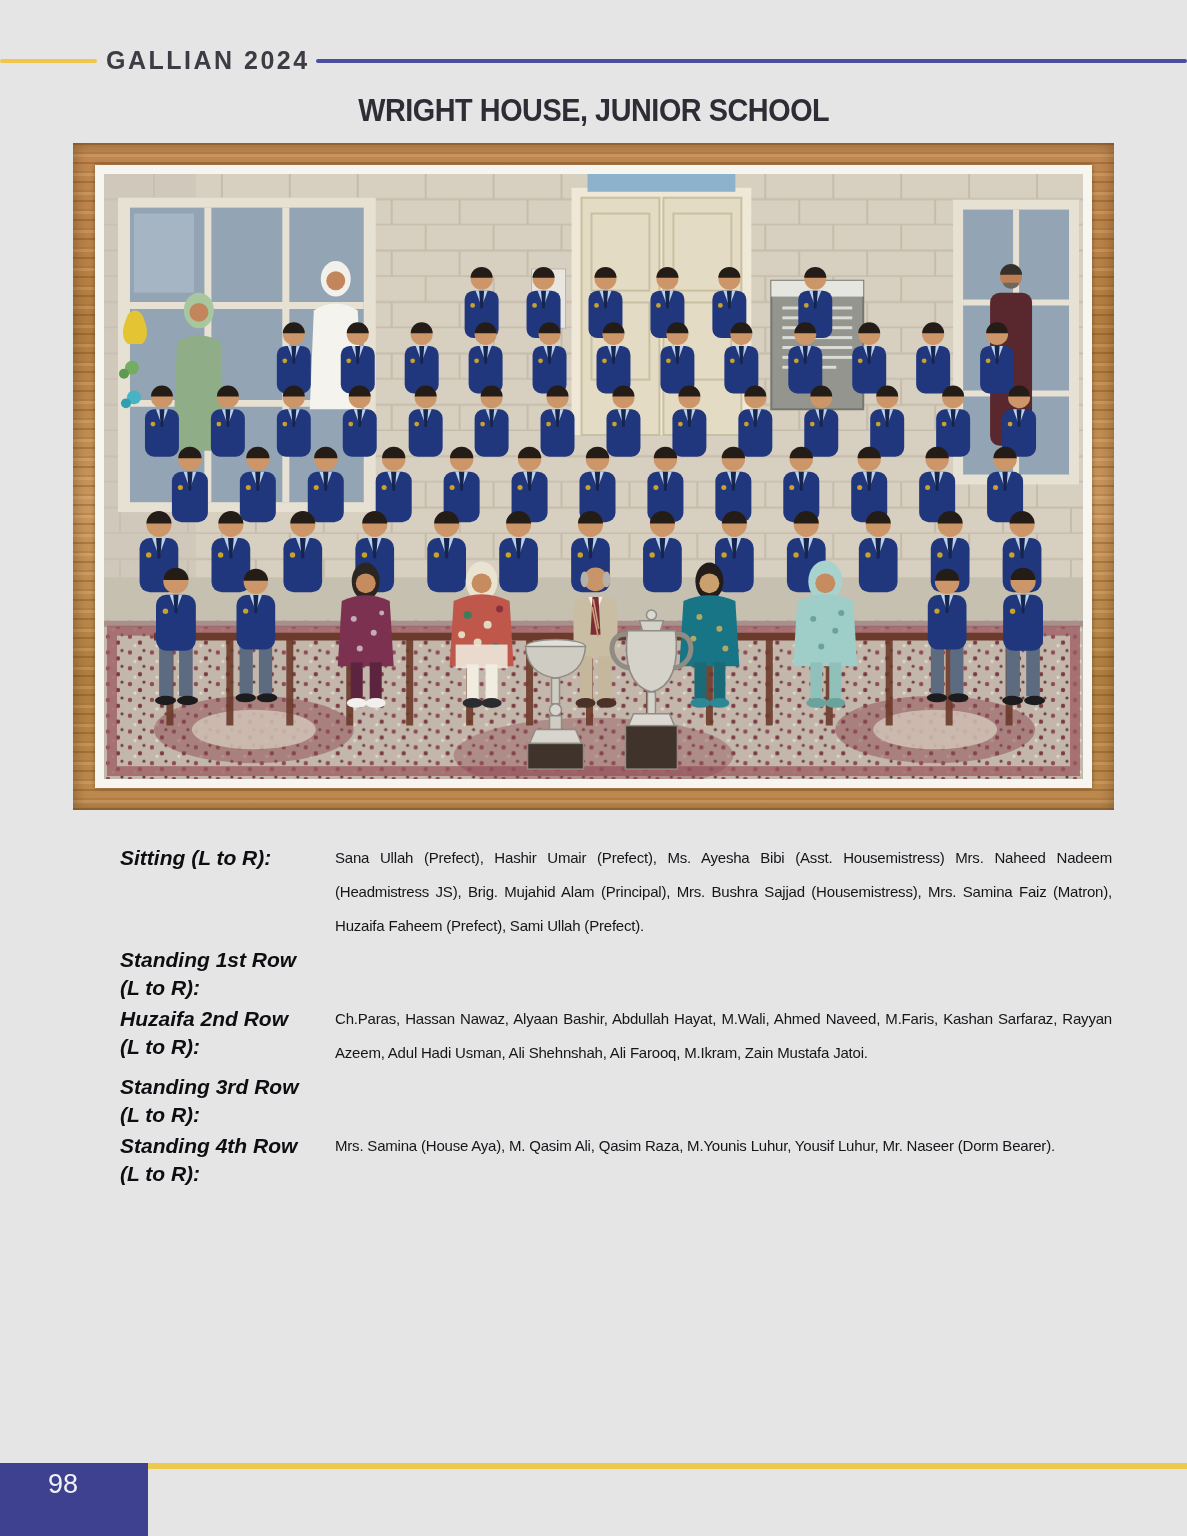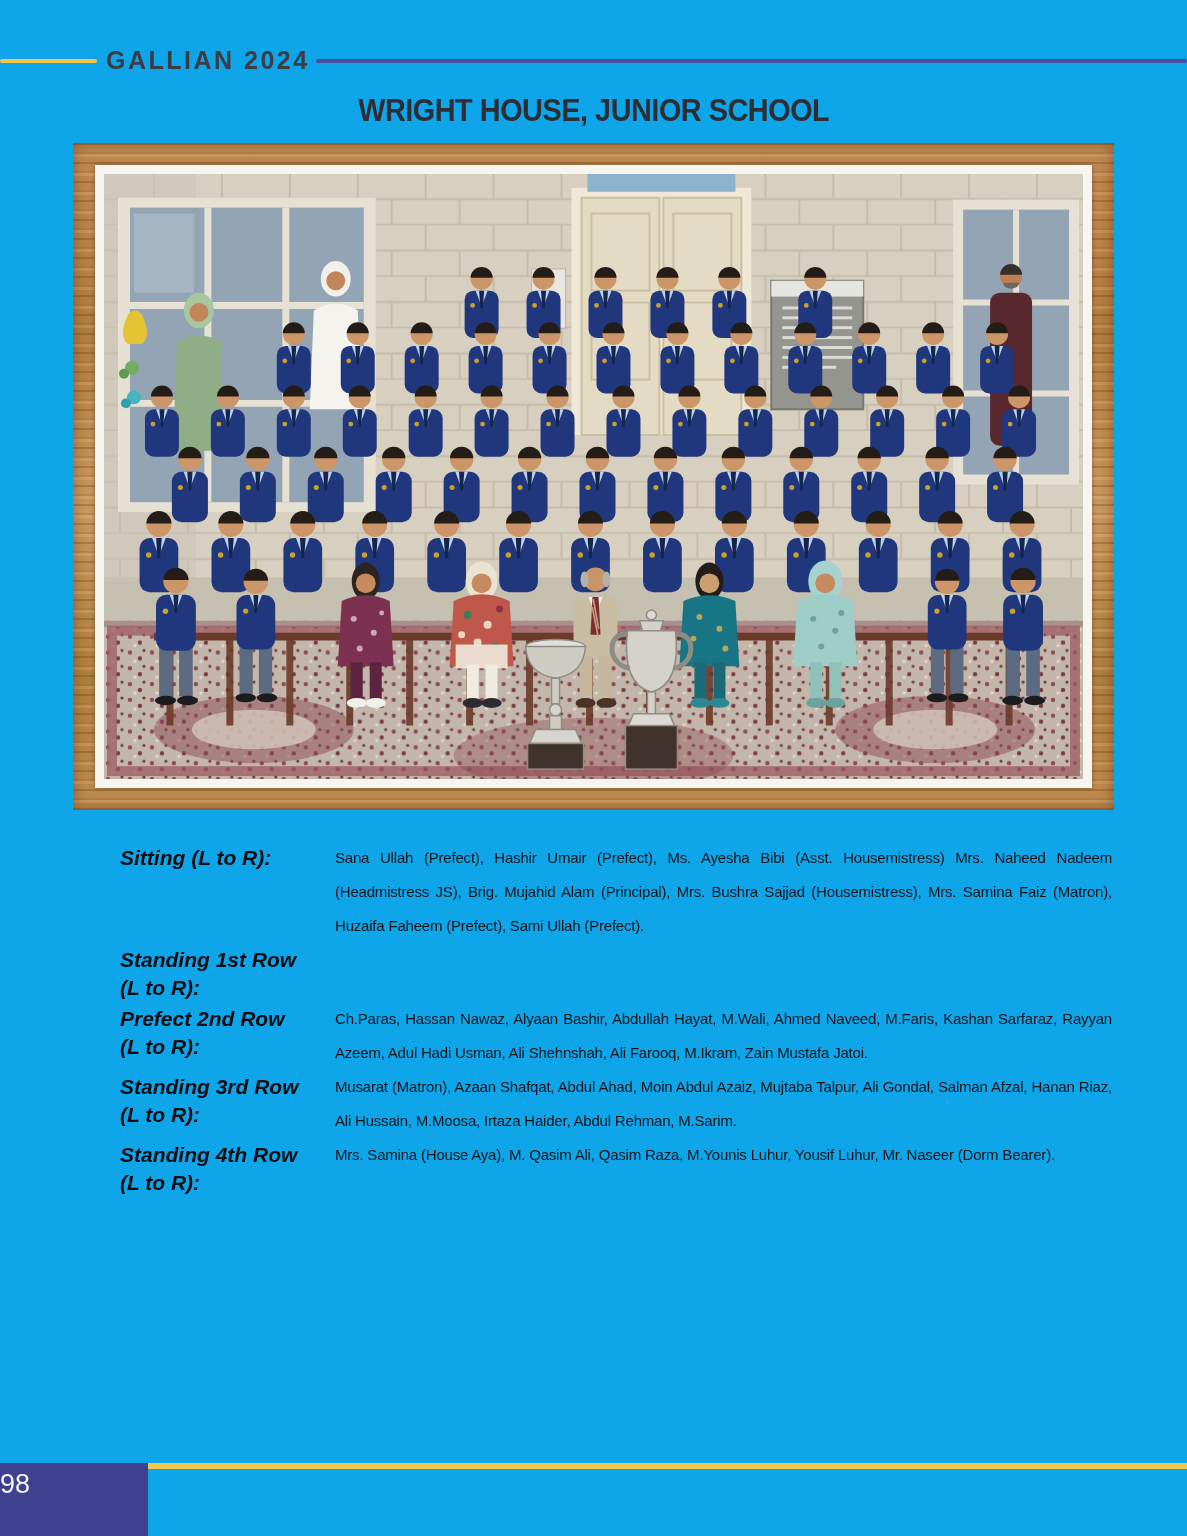"GALLIAN 2024" .page { background: #0ea5e9 -> #e5e5e5 }
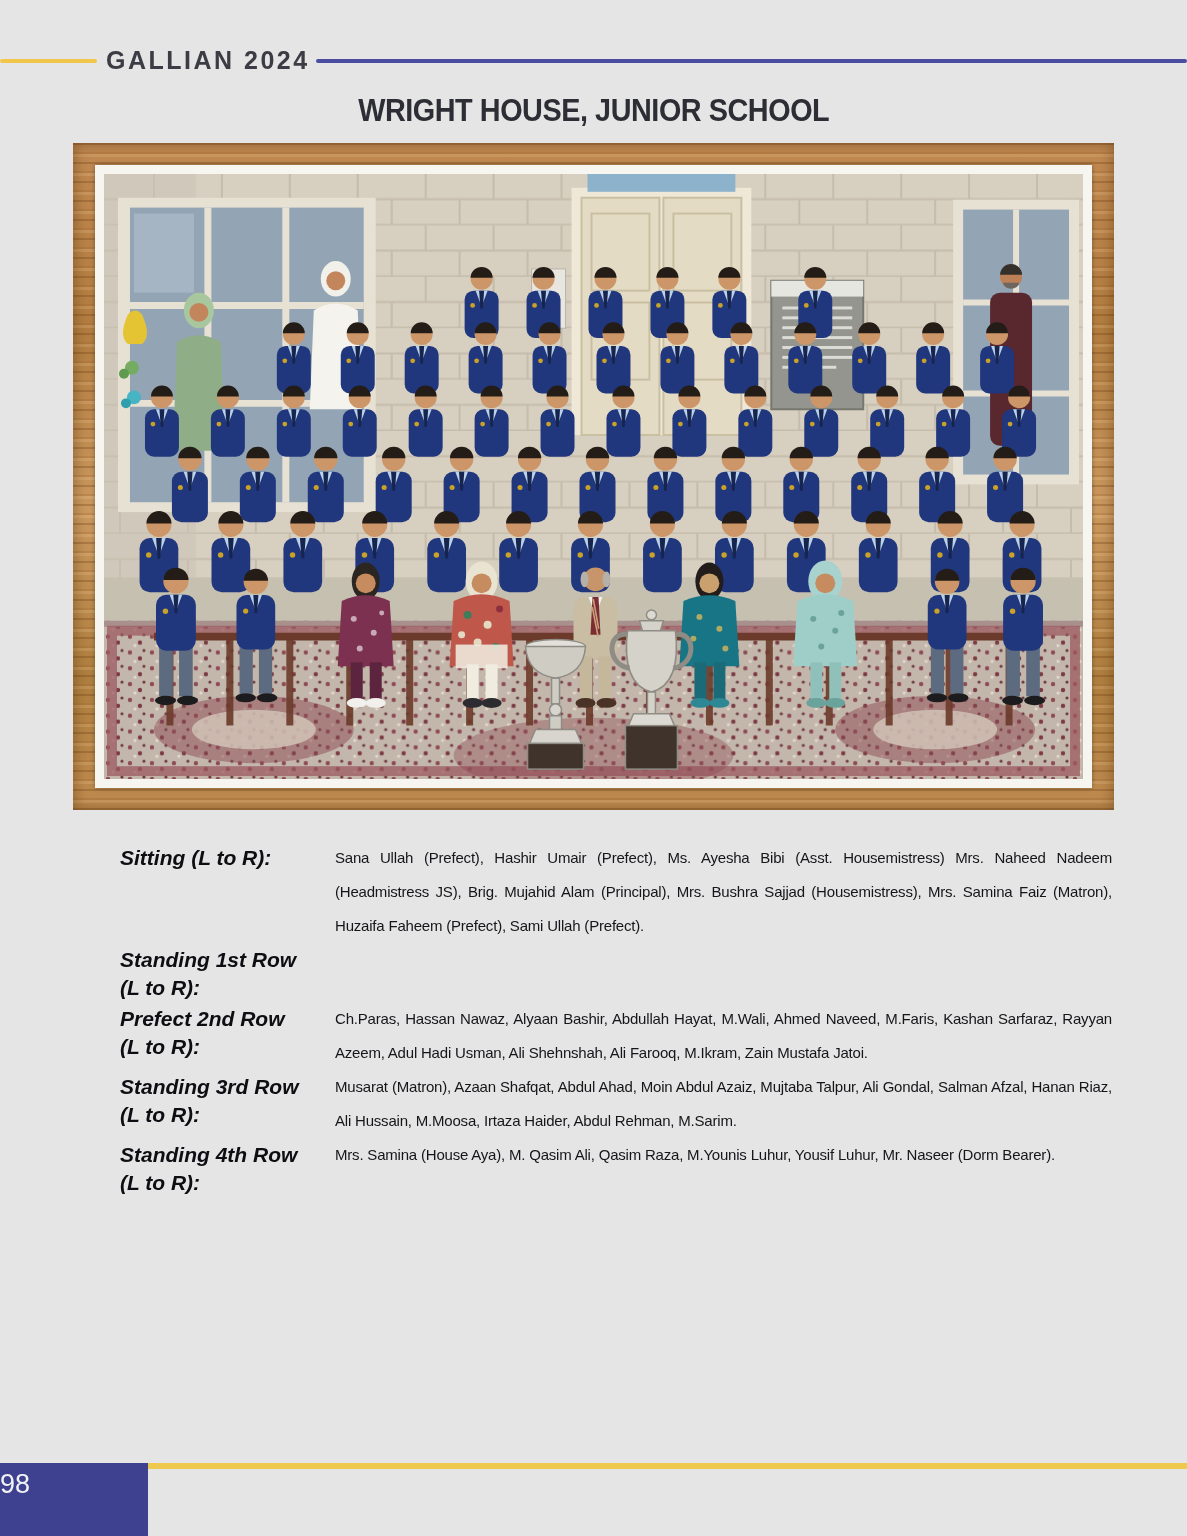"Prefect 2nd Row" div.r-label { text: Prefect -> Huzaifa }
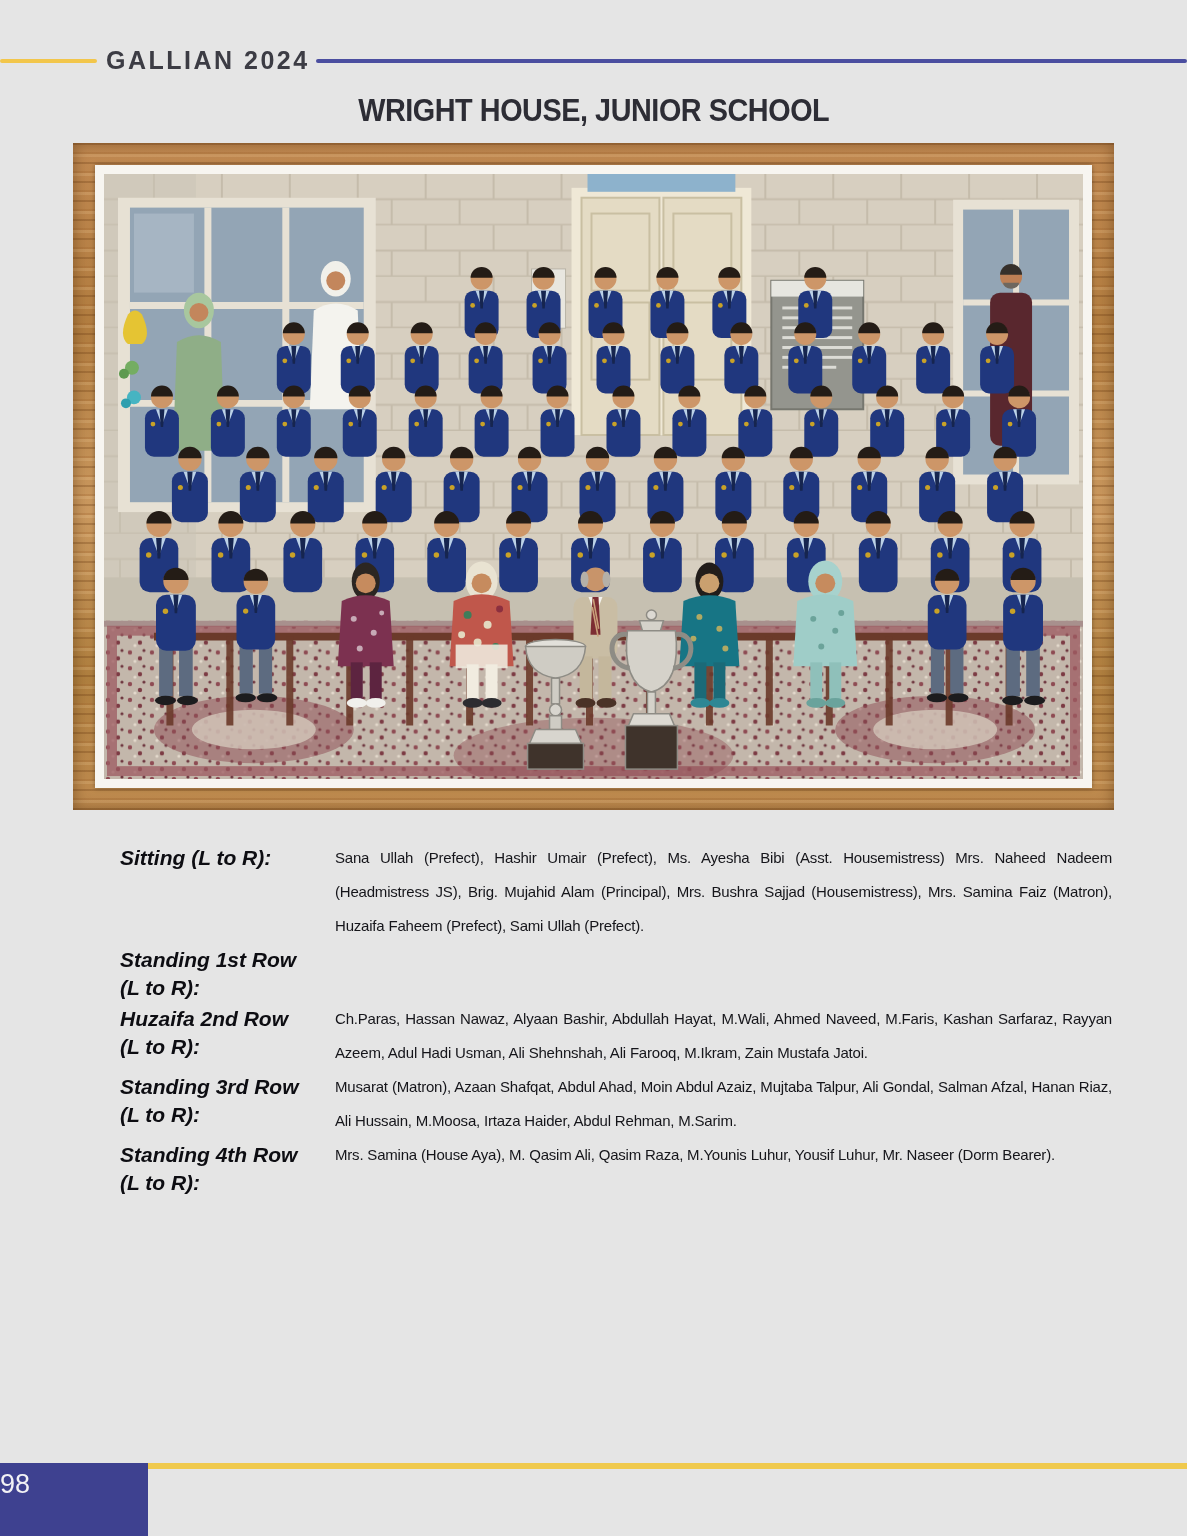"Musarat (Matron), Azaan Shafqat, Abdul" div.r-names { html: <div>Musarat (Matron), Azaan Shafqat, Abdul Ahad, Moin Abdul Azaiz, Mujtaba Talpur, Ali Gondal, Salman Afzal, Hanan Riaz, Ali Hussain, M.Moosa, Irtaza Haider, Abdul Rehman, M.Sarim.</div> -> none }
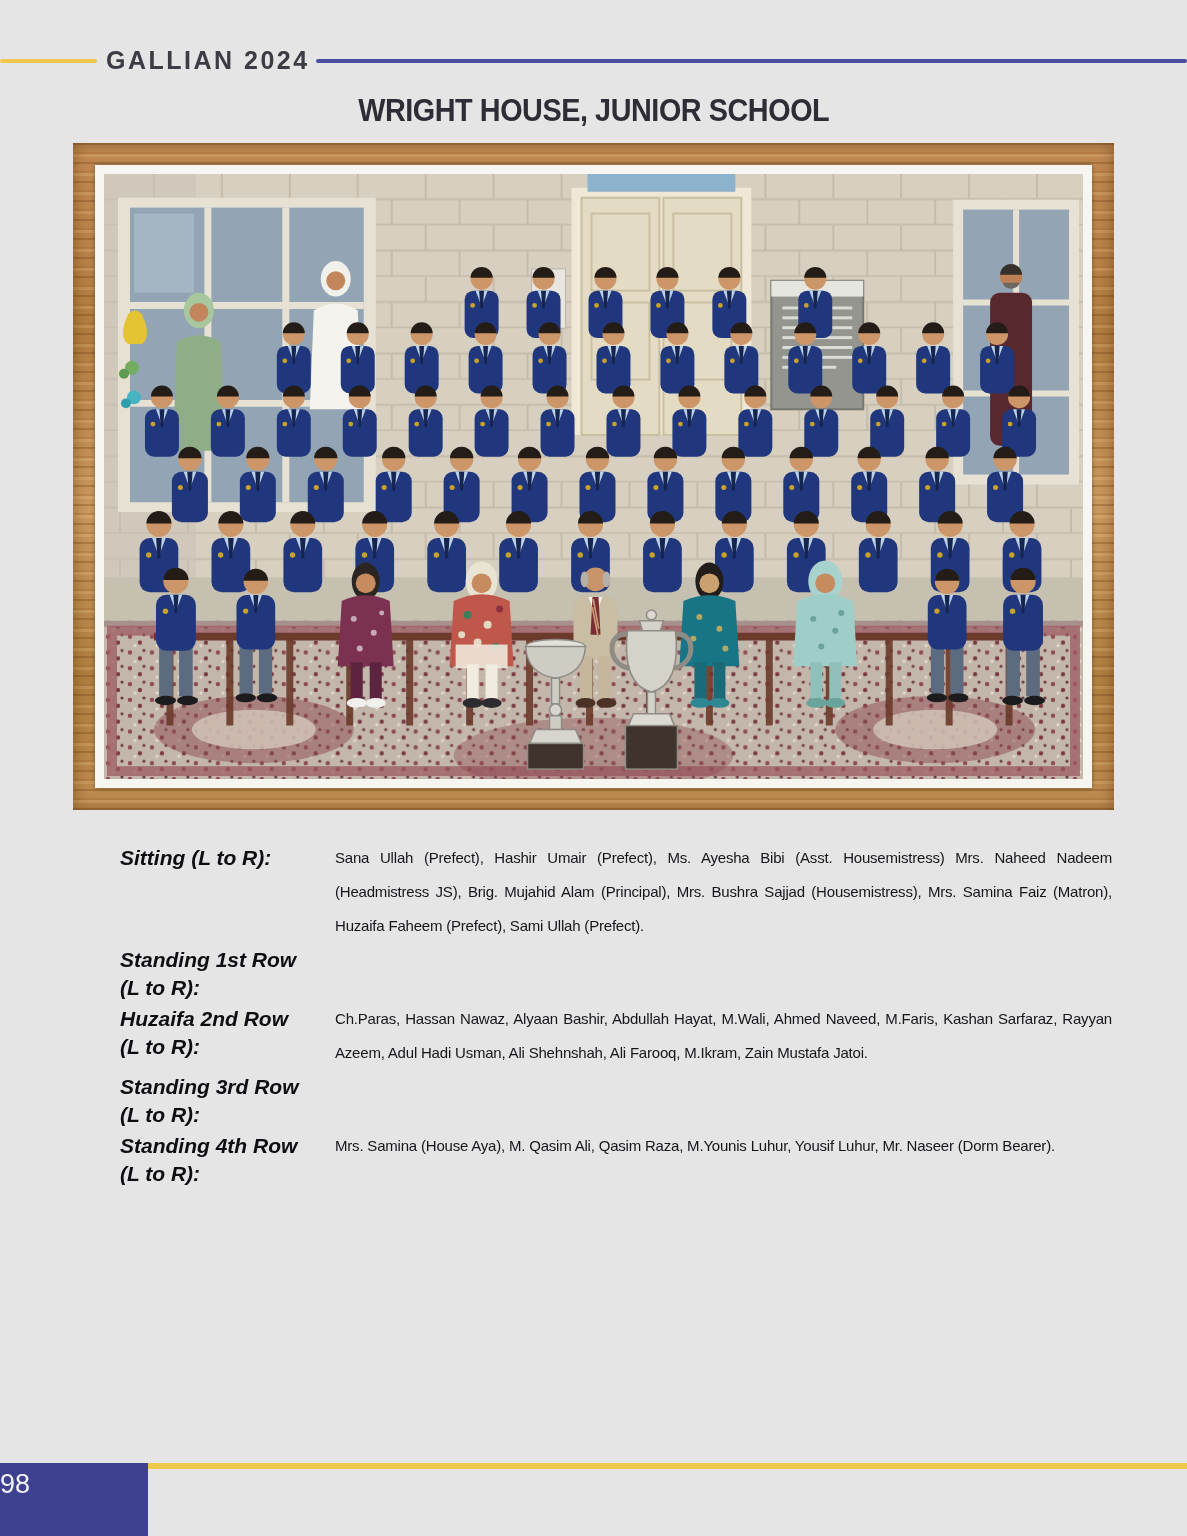"98" .page-num-box { text-align: left -> center }
